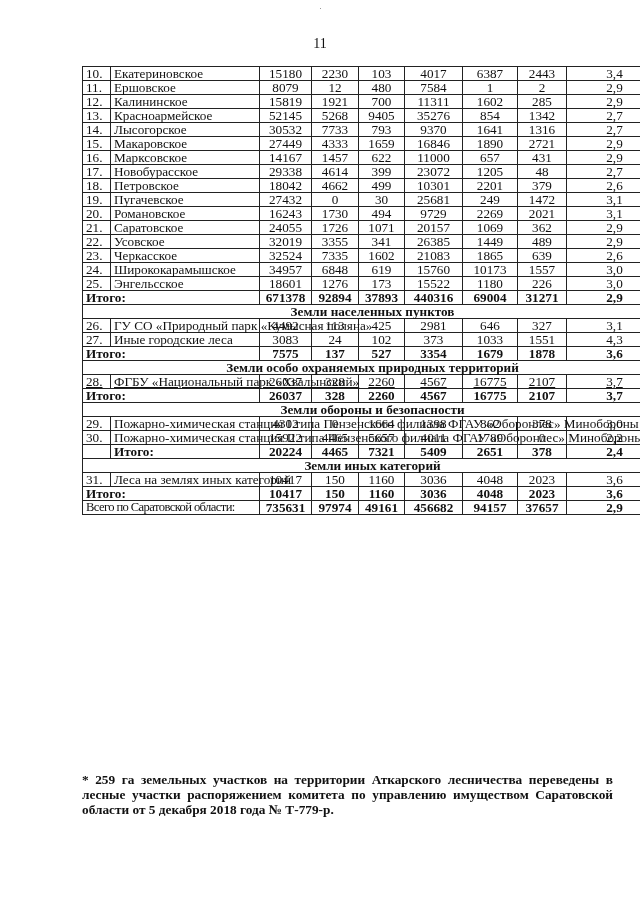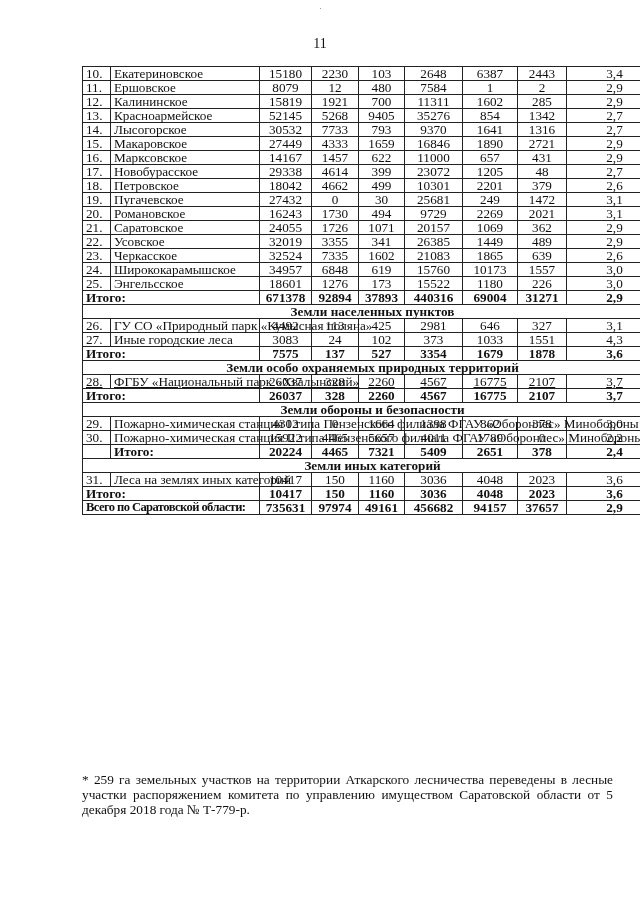"2648" td.v { text: 2648 -> 4017 }
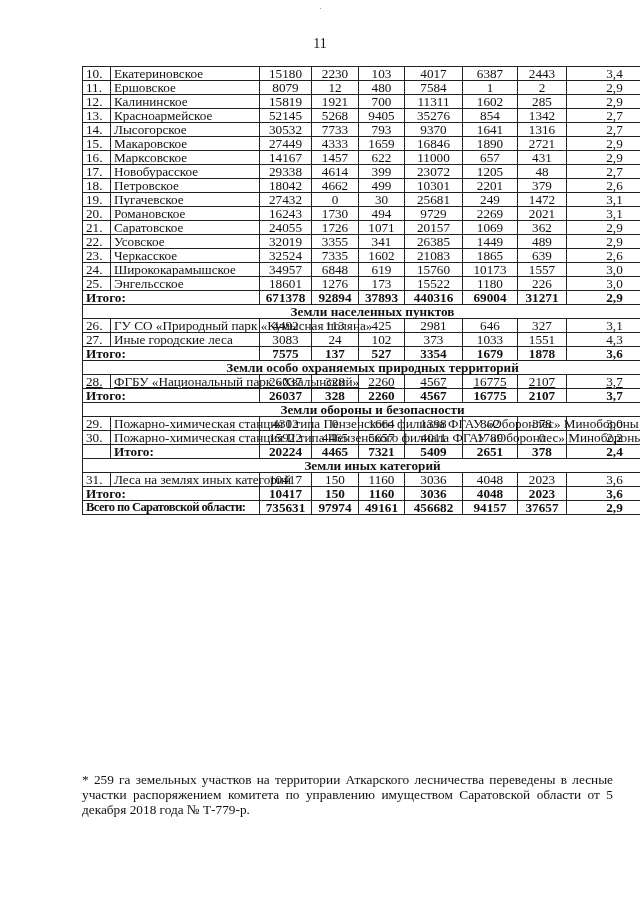"Всего по Саратовской области:" tr.grand td.lbl { font-weight: bold -> normal }
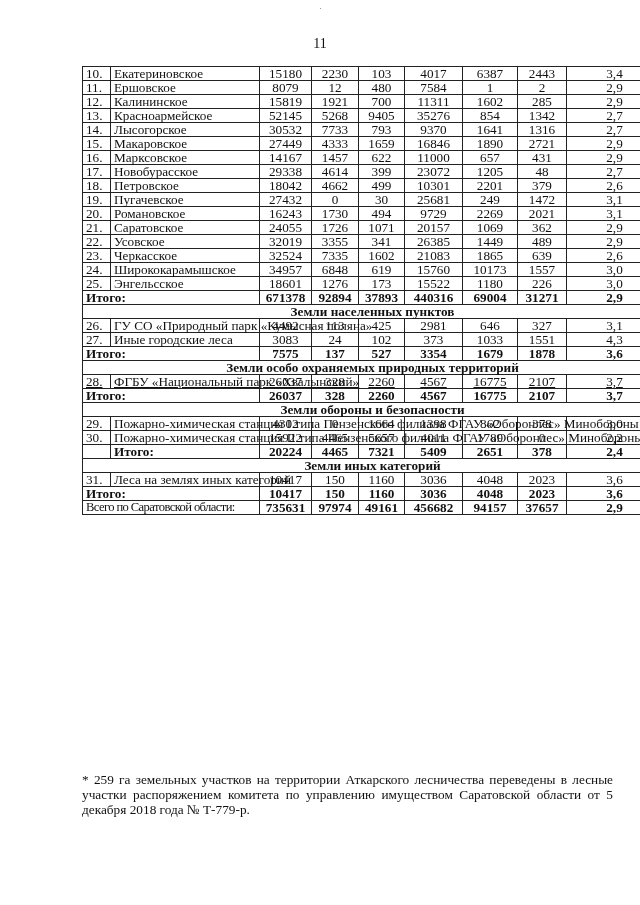"* 259 га земельных участков" .footnote { font-weight: none -> bold }
